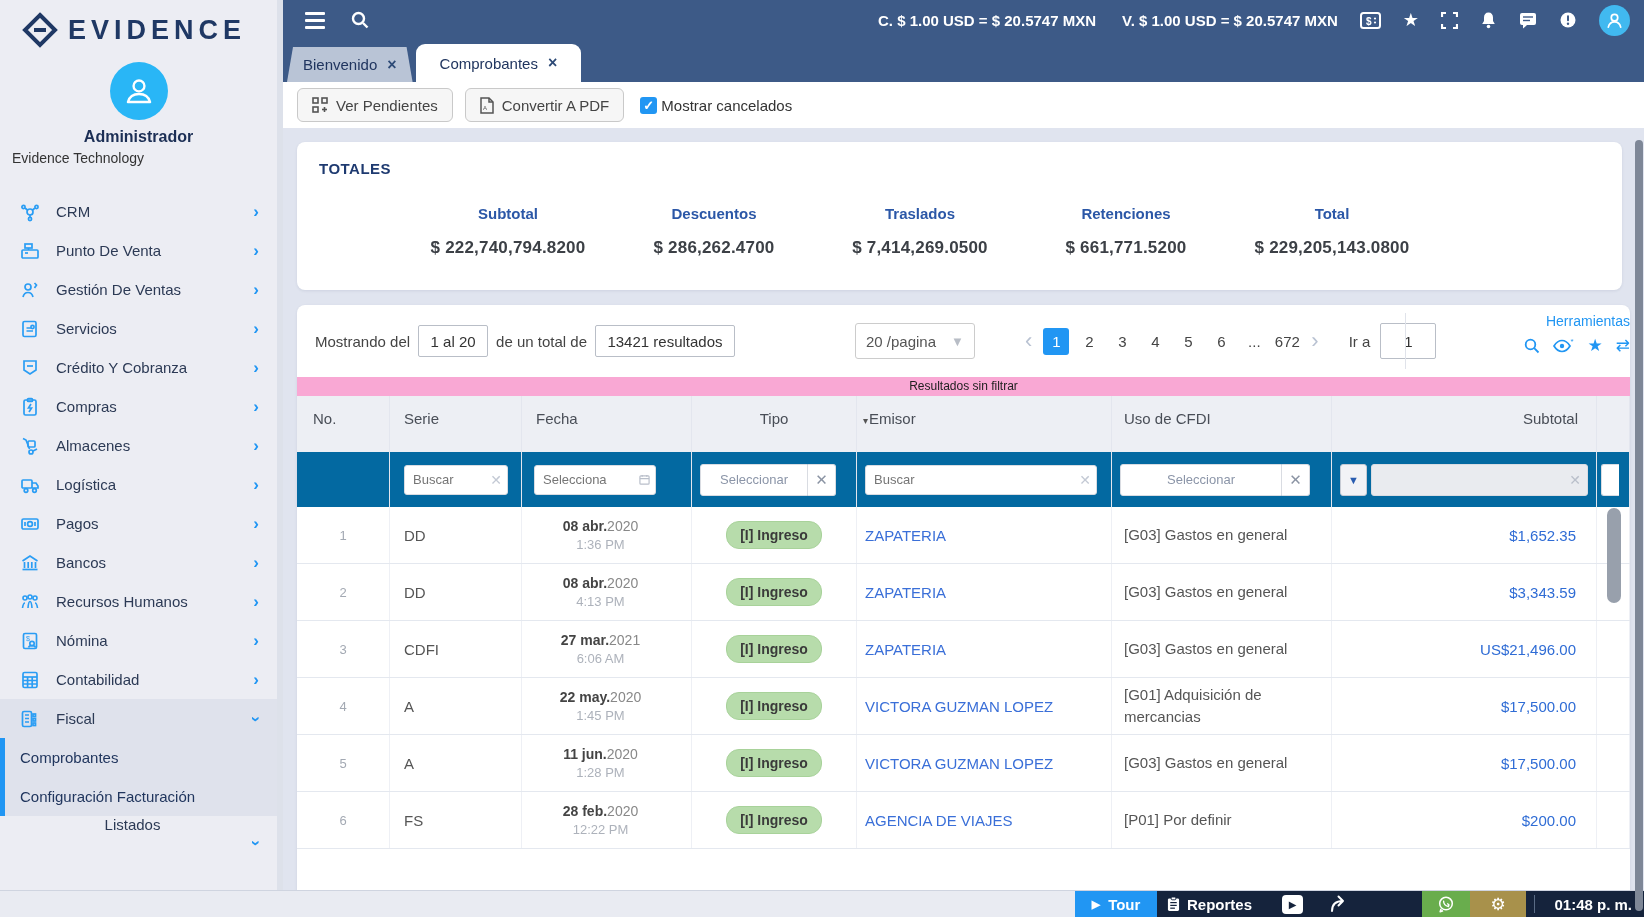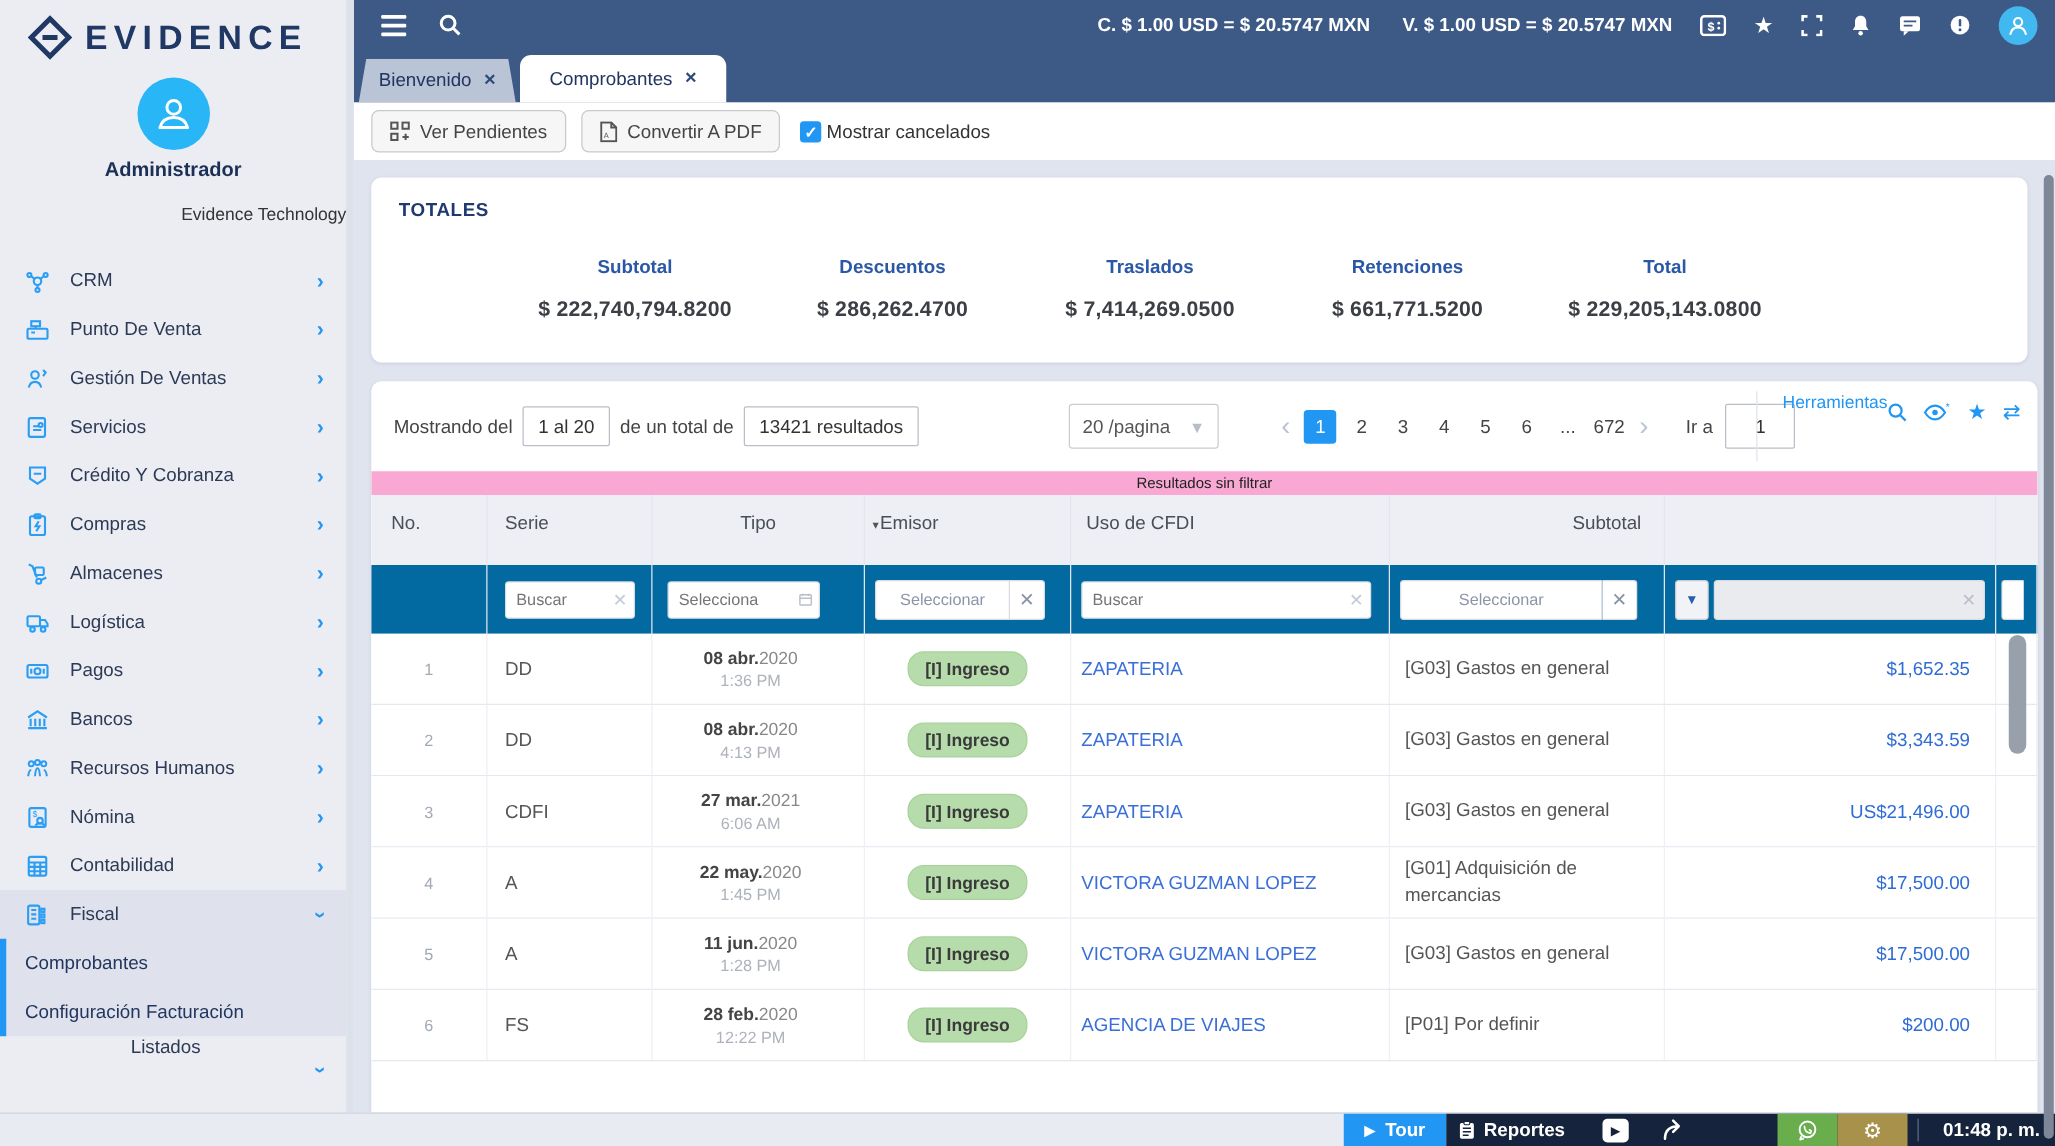"Evidence Technology" .admin-org { margin-top: 17px -> 4px; text-align: right -> left }
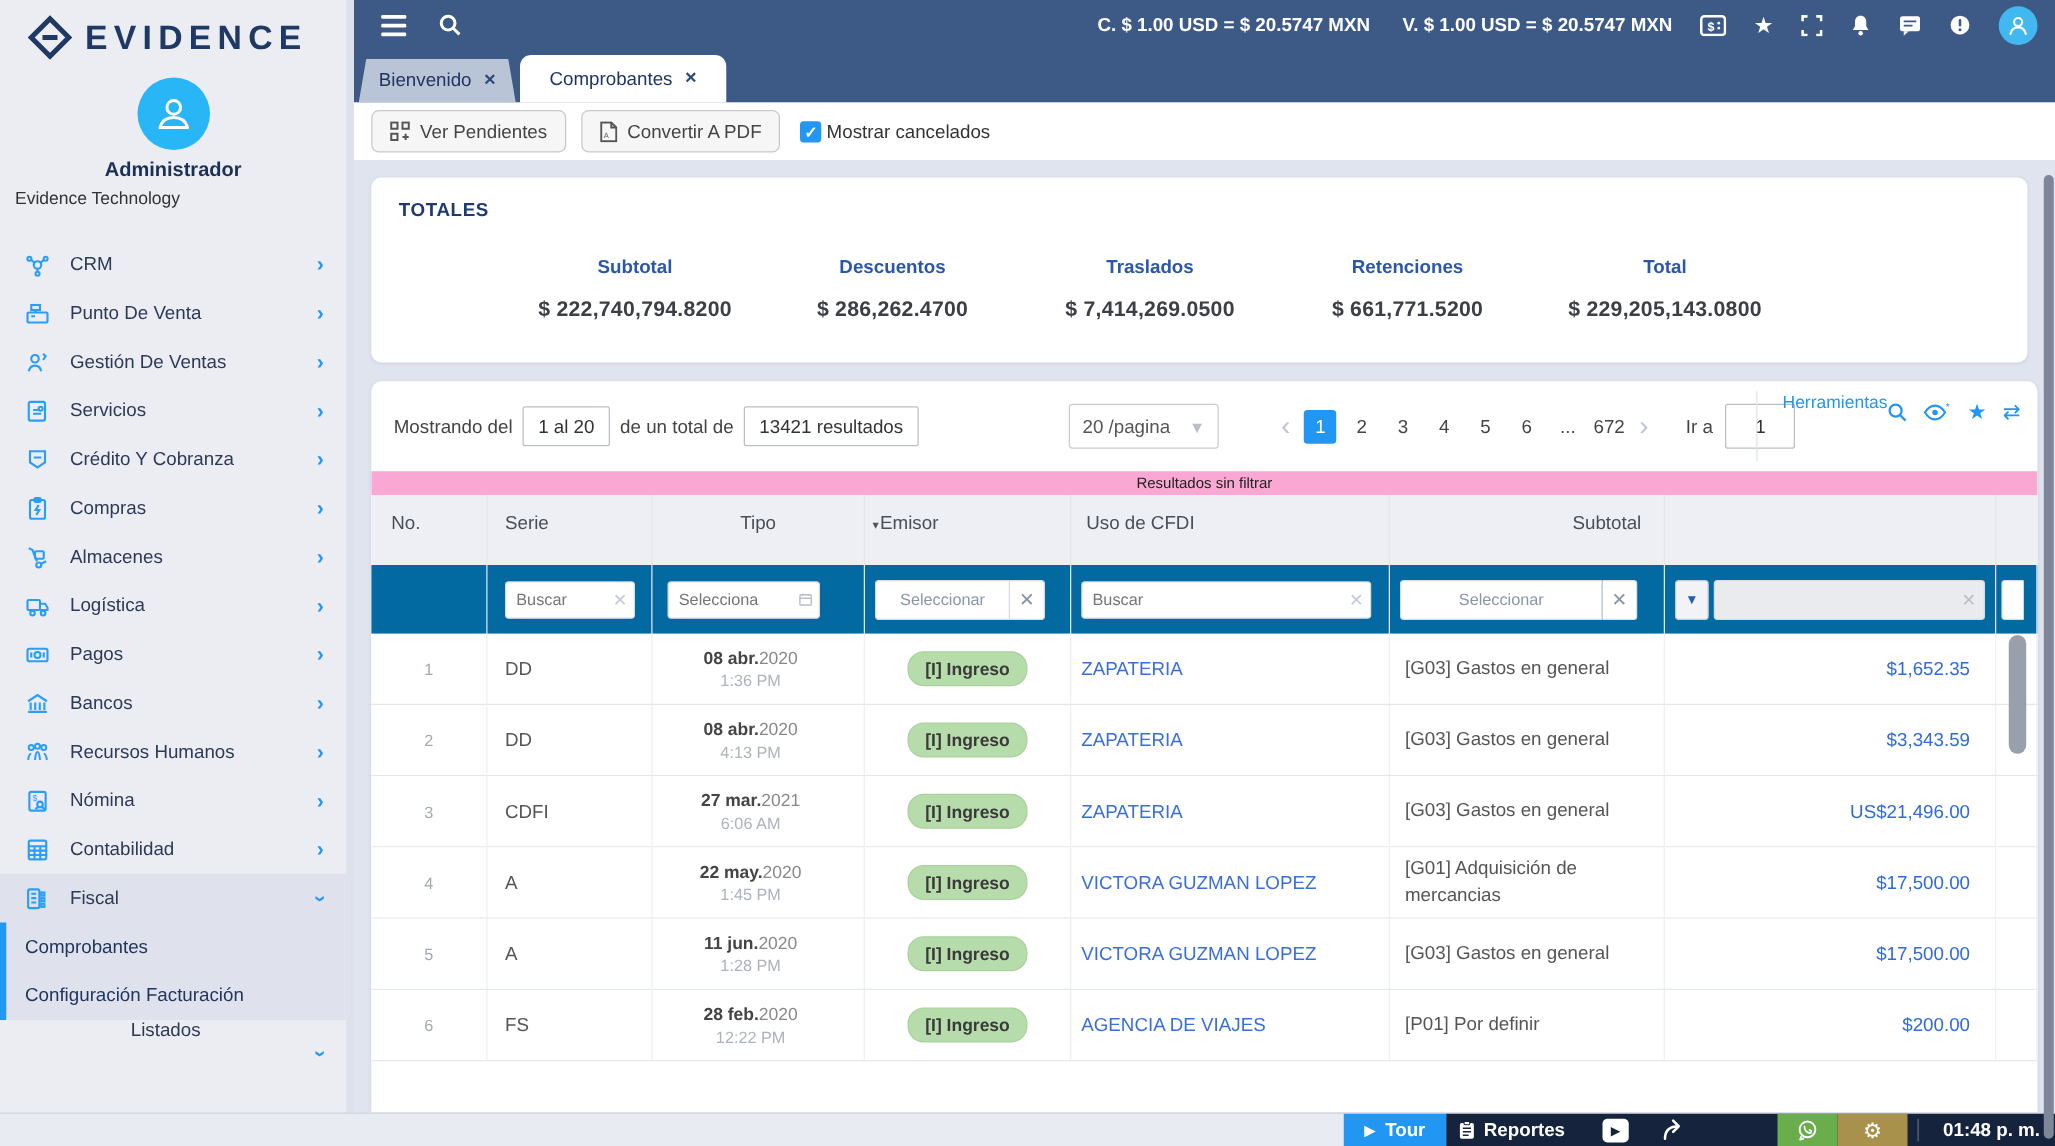"Herramientas" .tools { align-items: flex-start -> flex-end; flex-direction: row -> column }
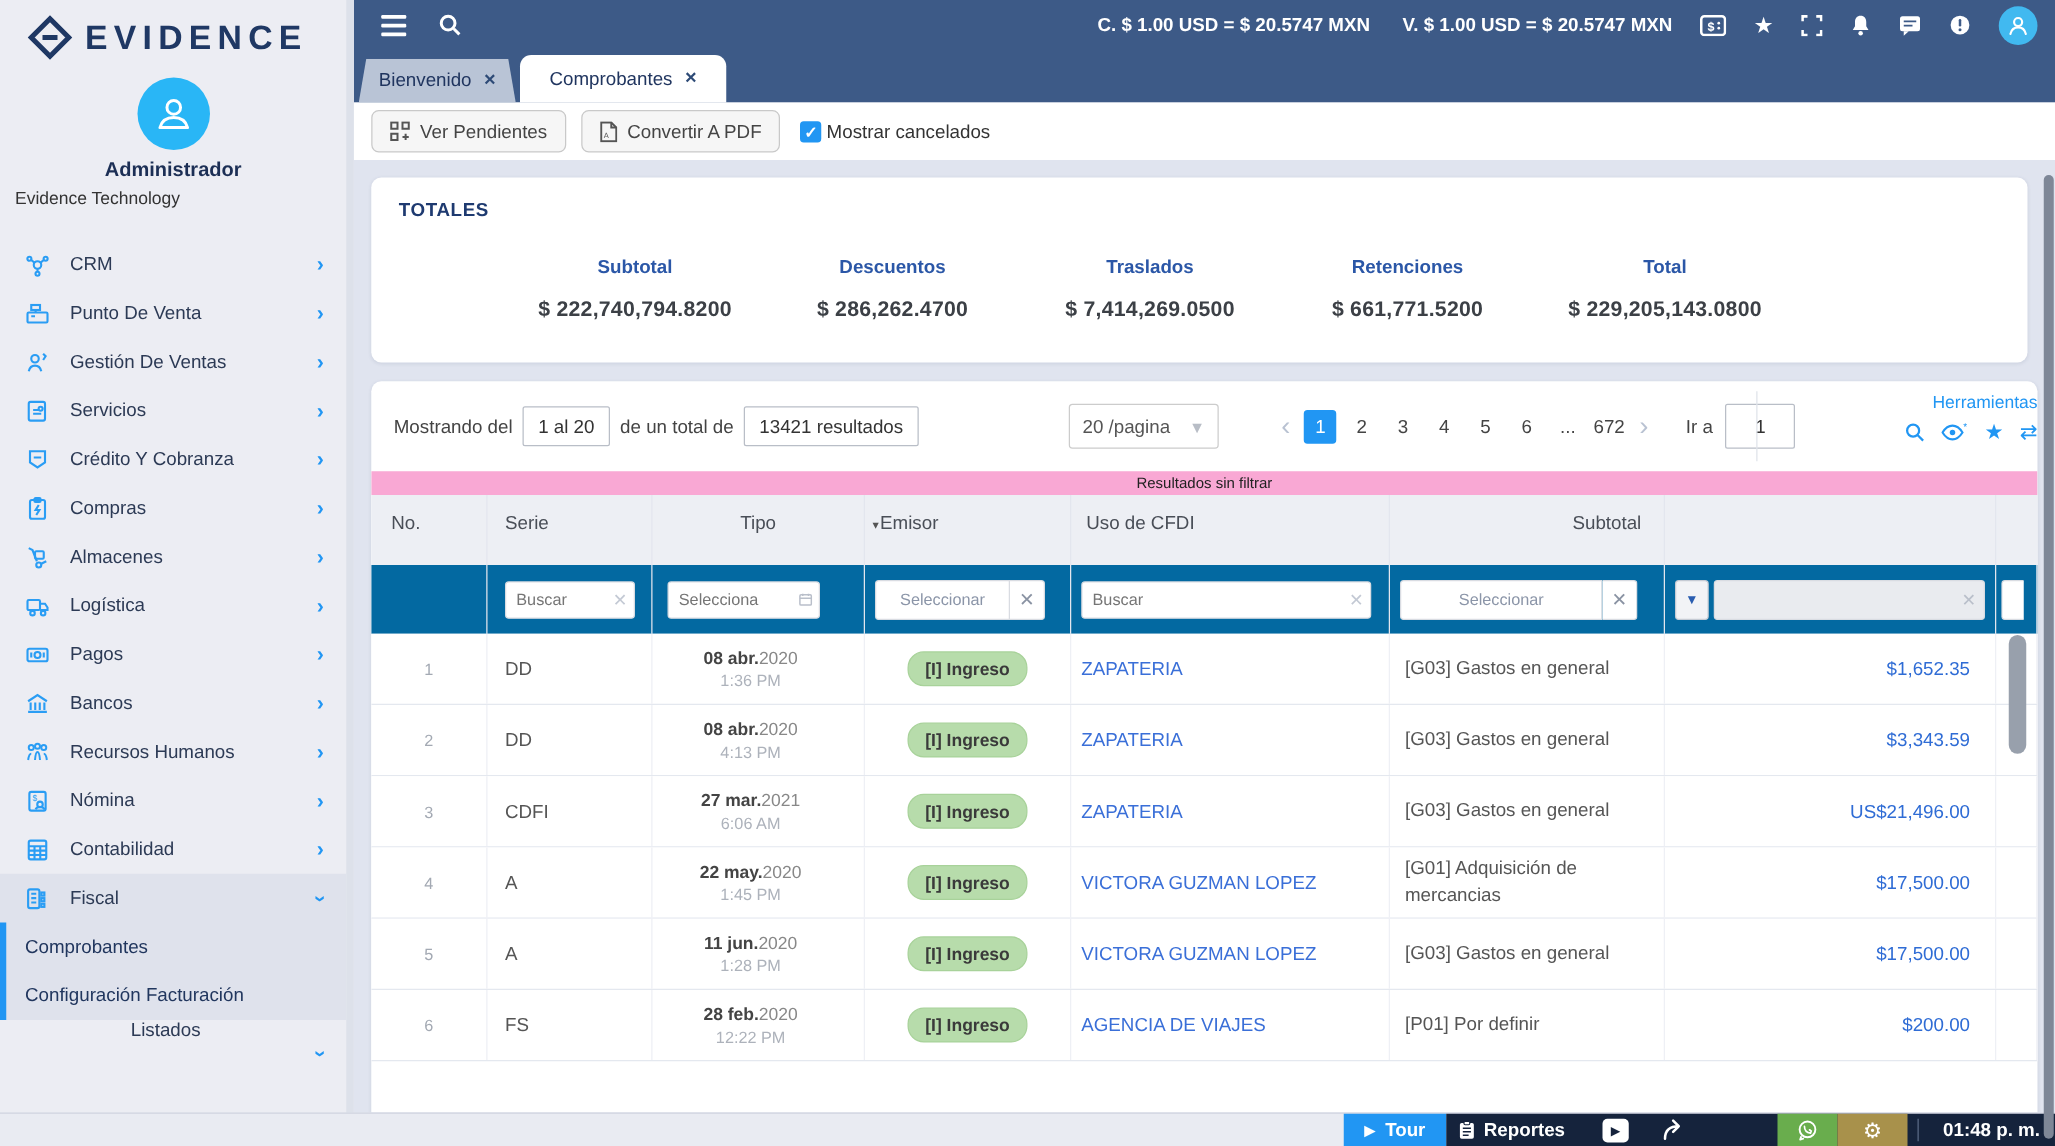"Fecha" div.h-fecha { html: none -> <div>Fecha</div> }
